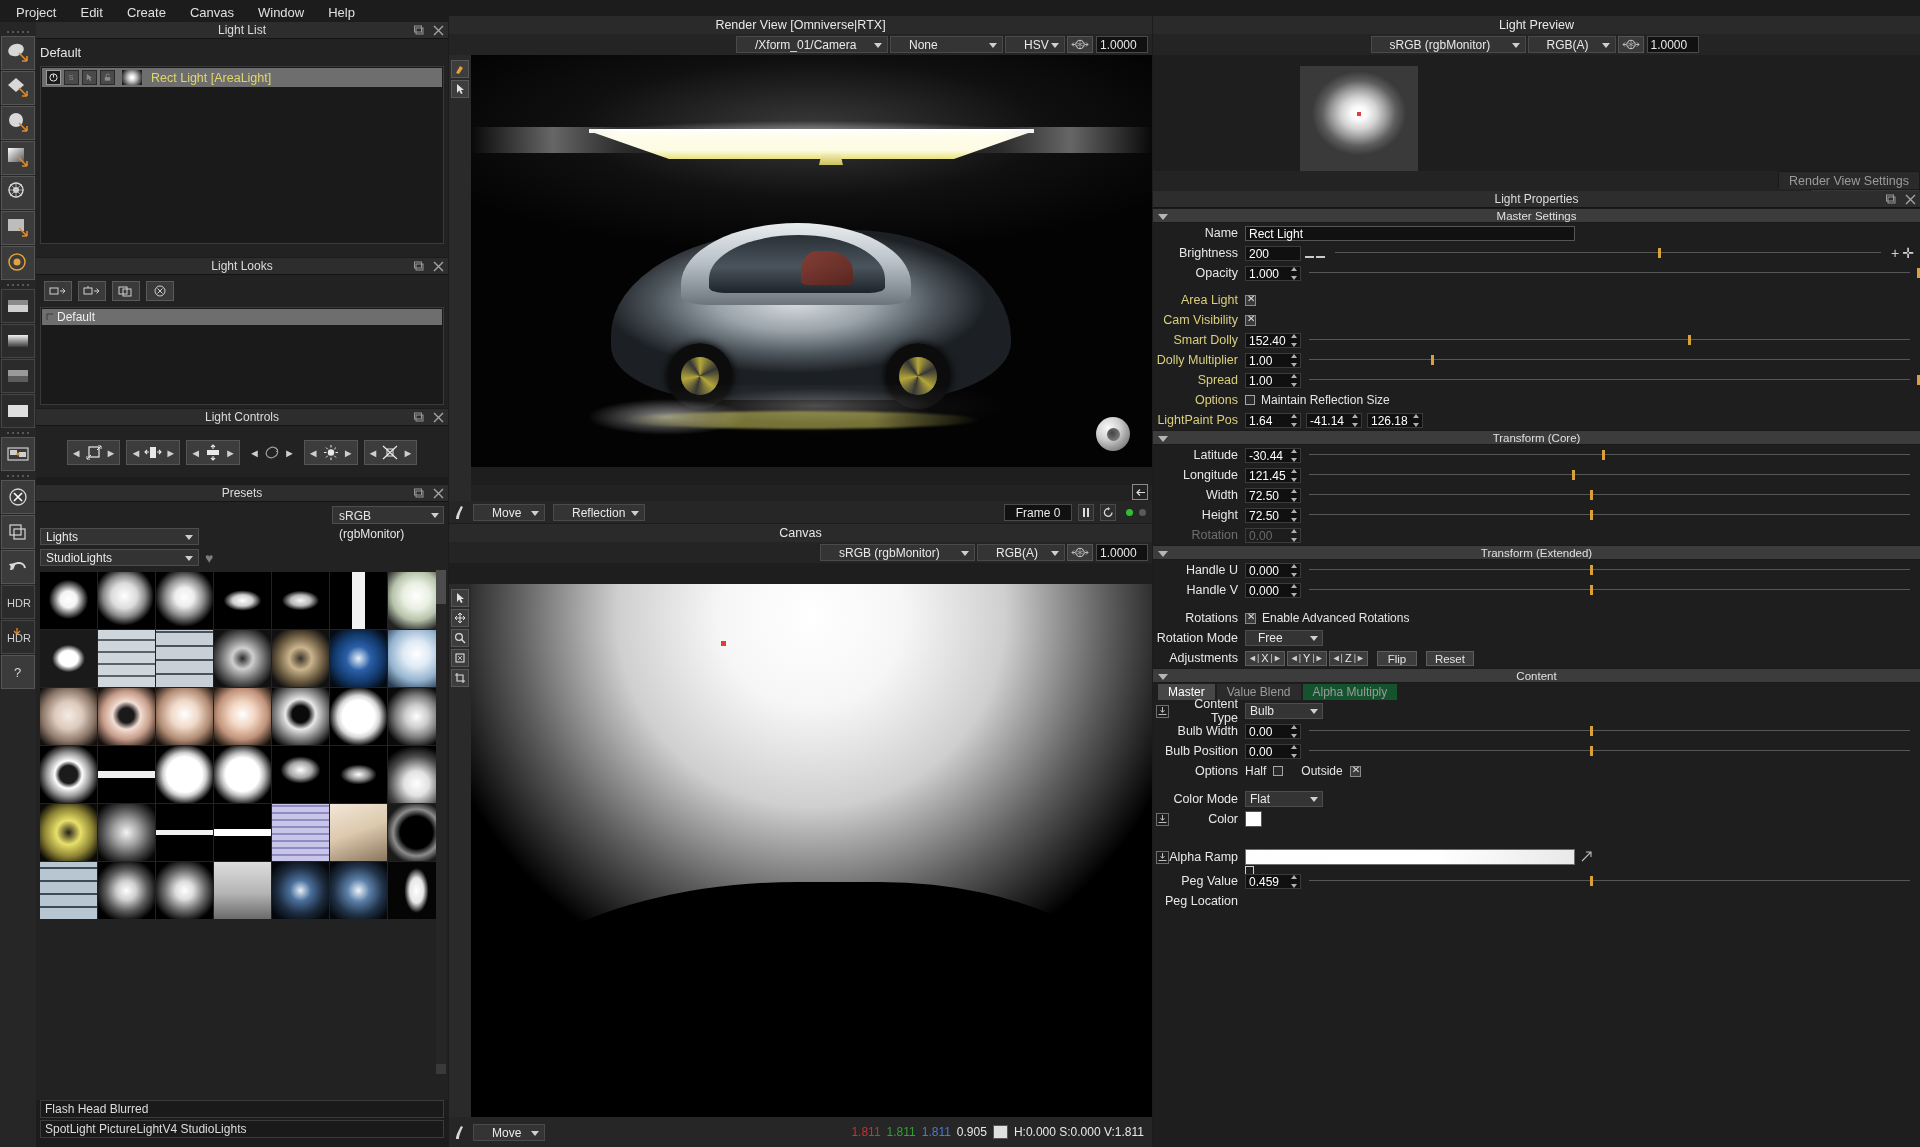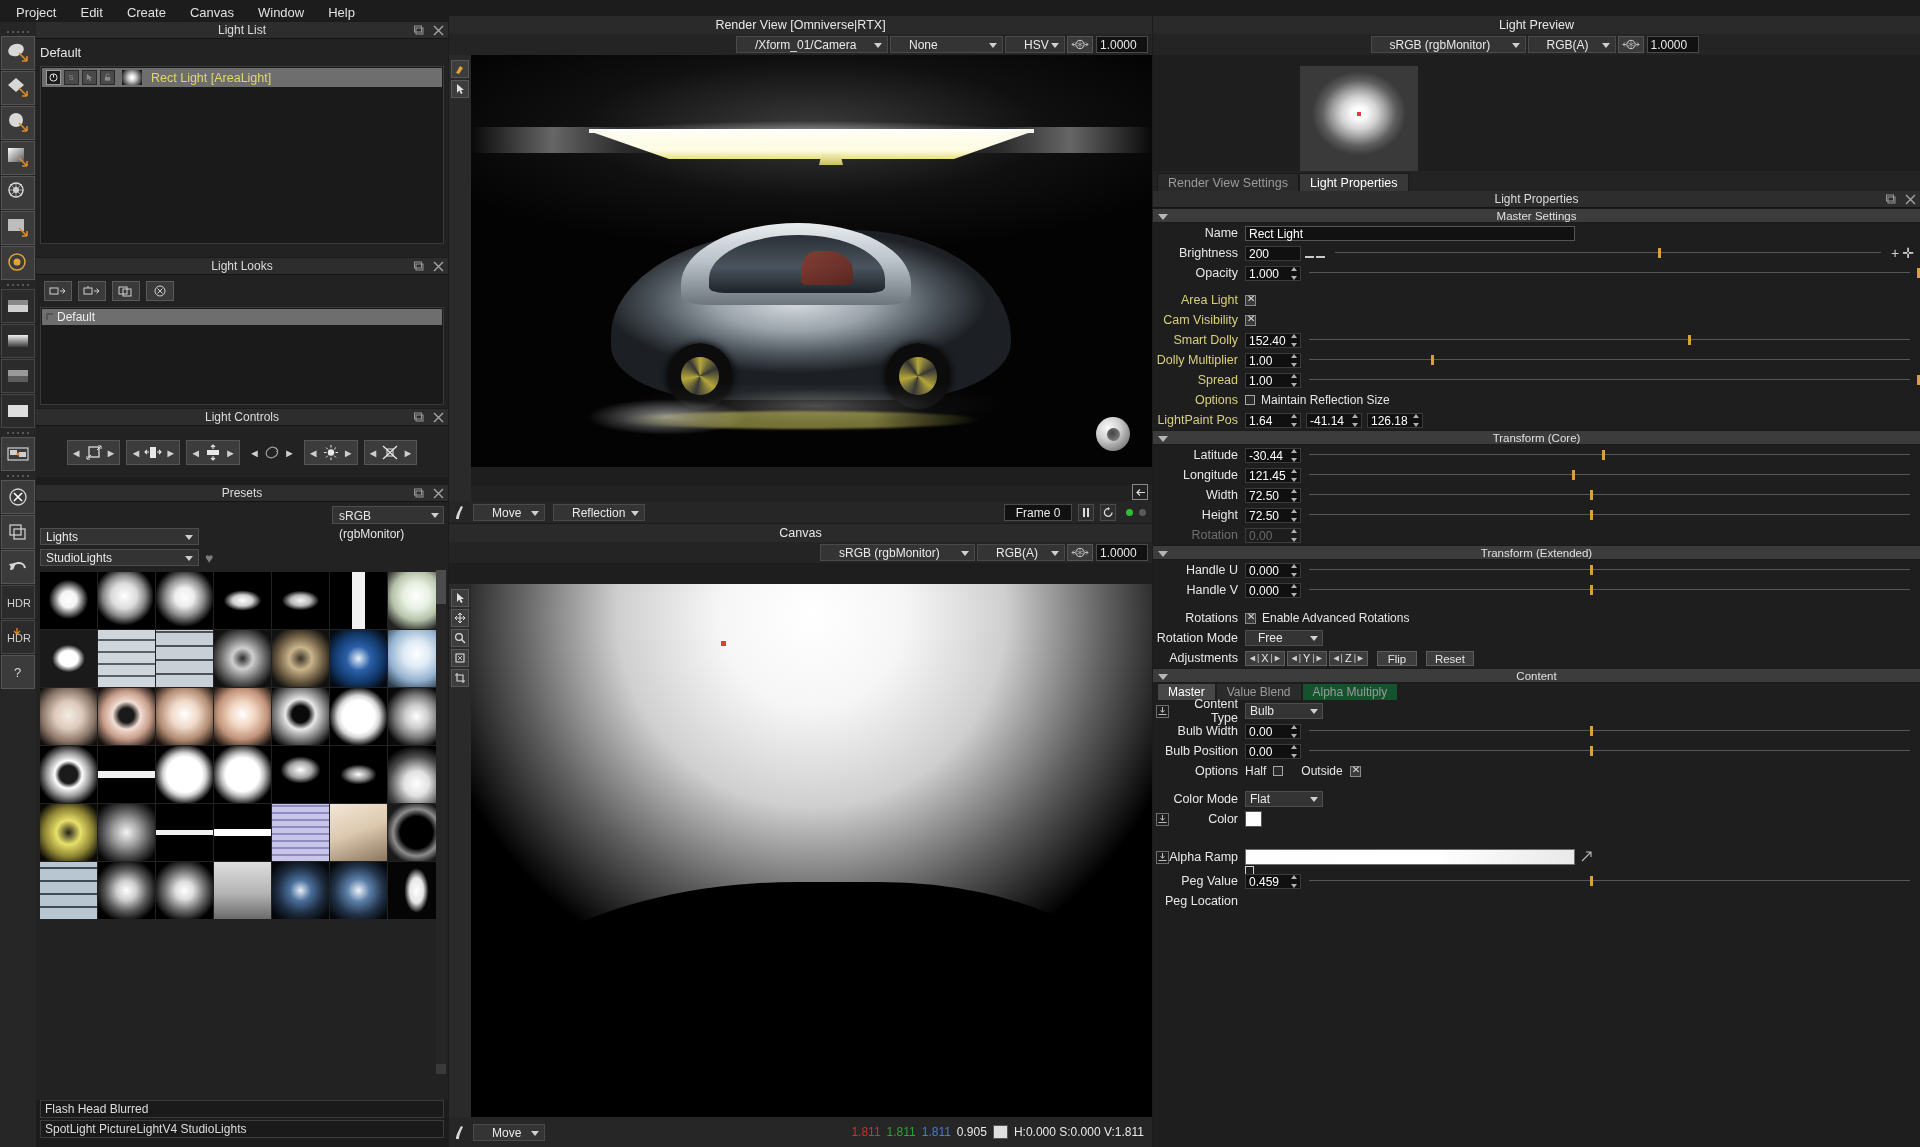"Render View Settings" .tabs { flex-direction: none -> column }
